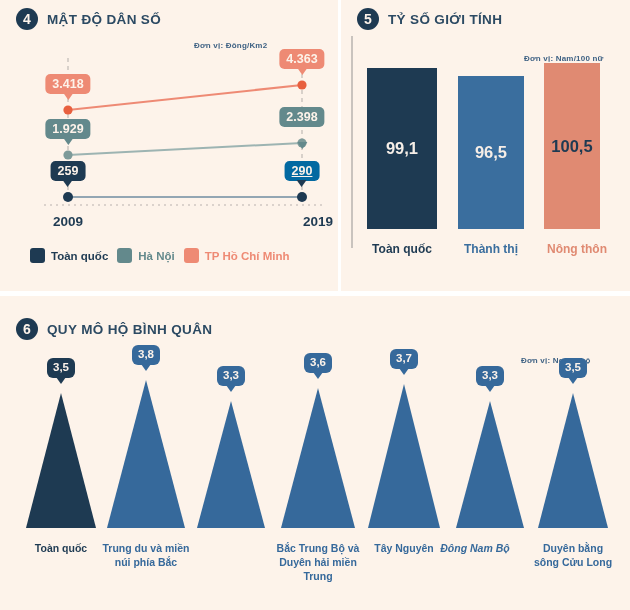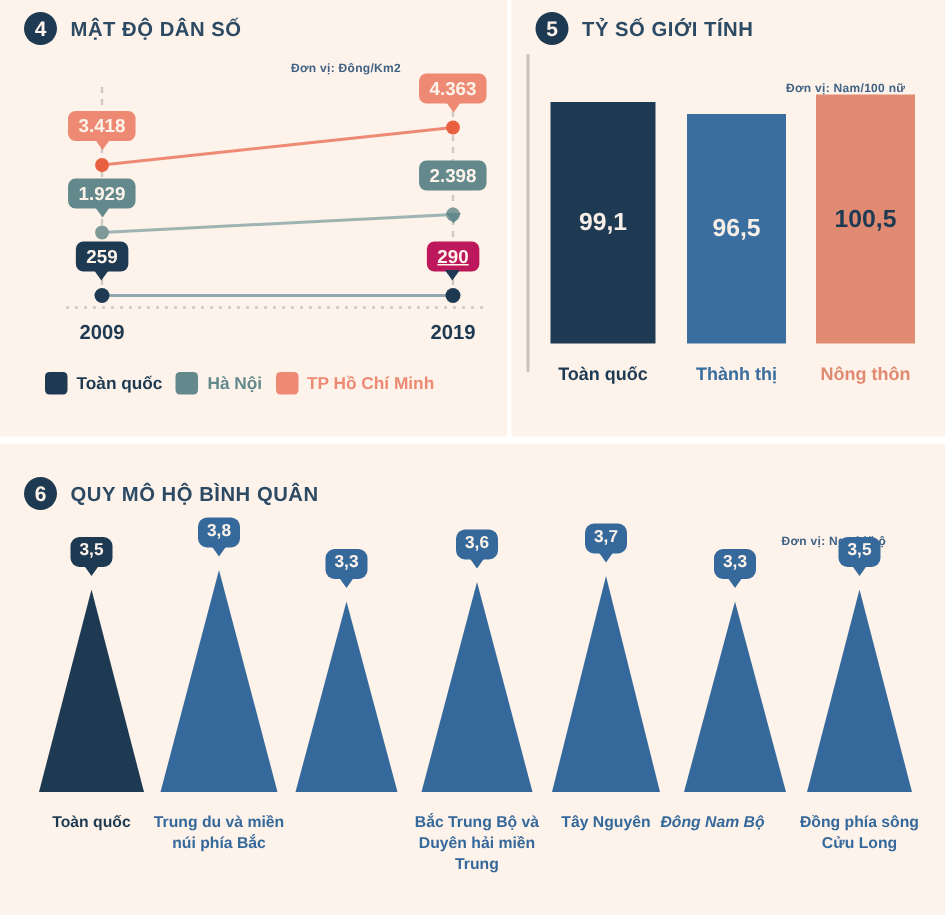"100,5" div.sbar-col { width: 66px -> 56px }
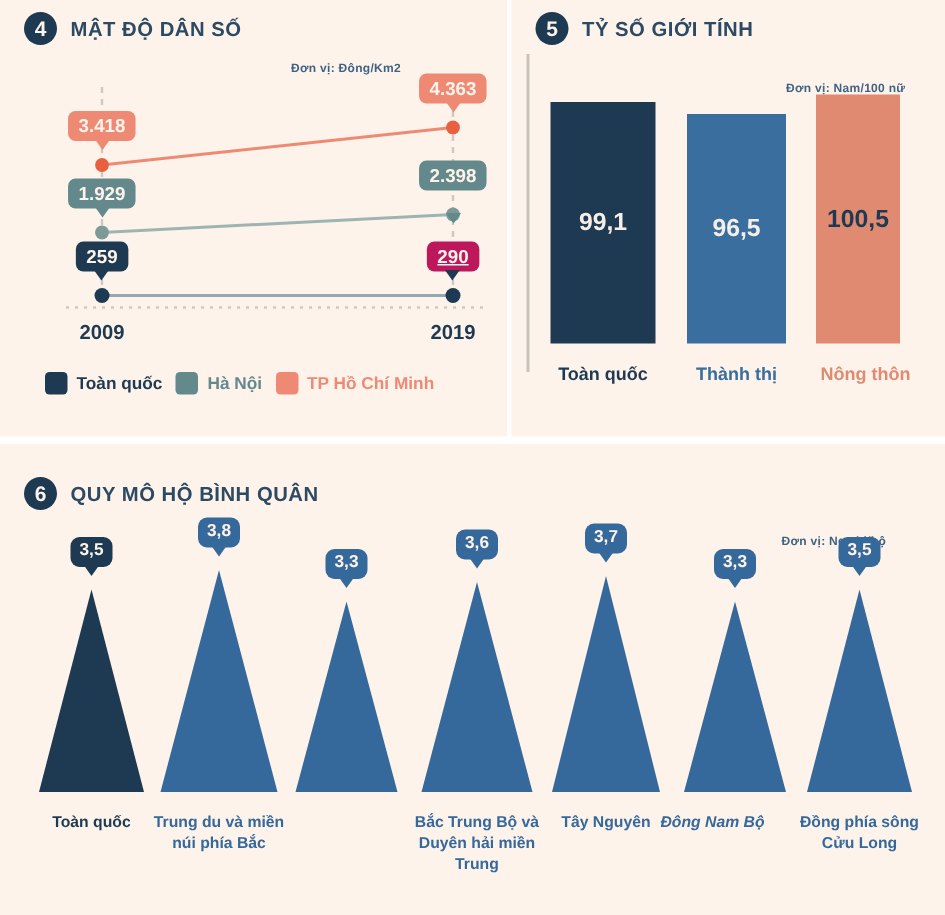"290" div.pin-box { background: #be185d -> #0369a1 }
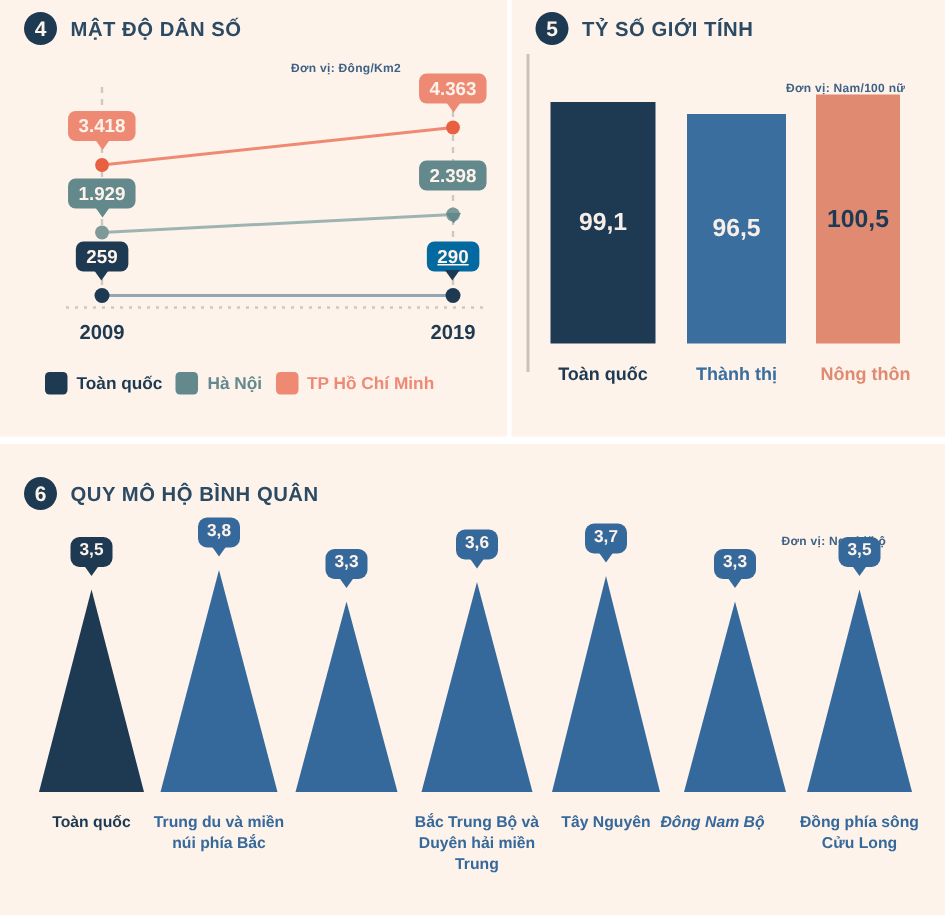"2019" div.axis-year { left: 302px -> 318px }
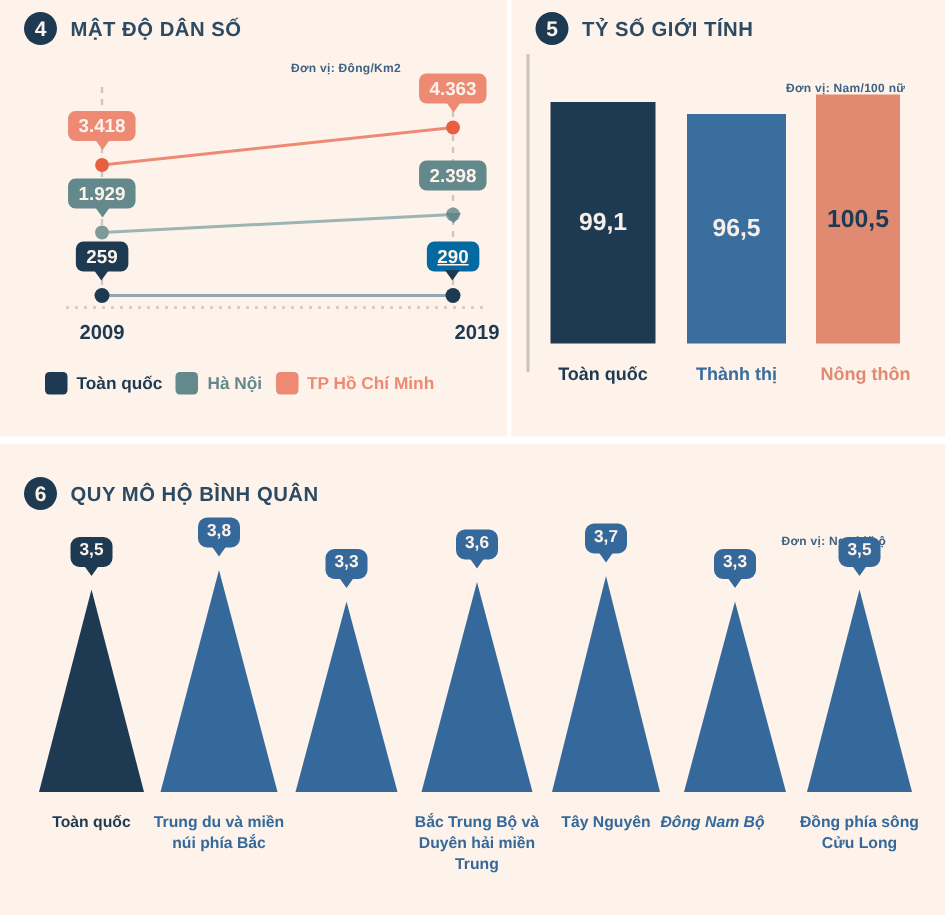"Đồng phía sông Cửu Long" div.tri-label { text: Đồng phía -> Duyên bằng }
